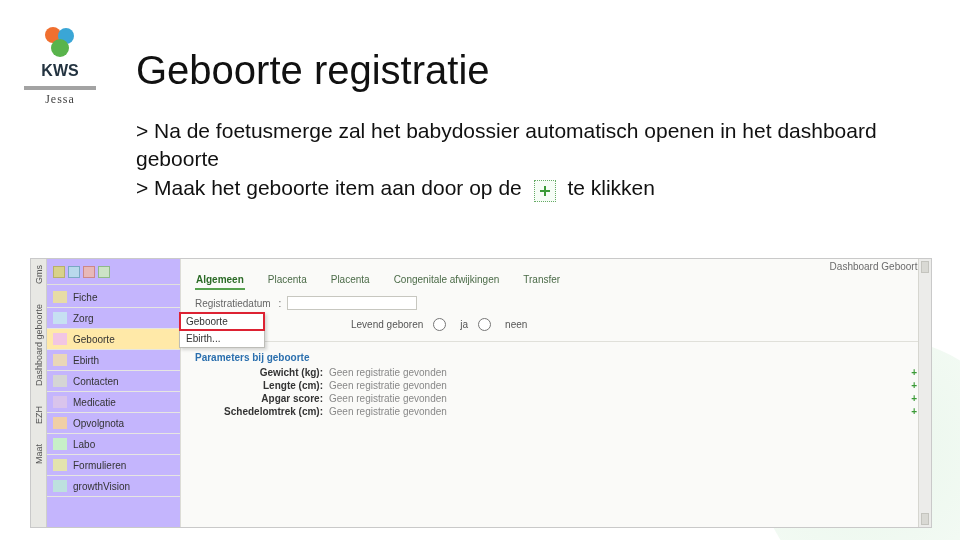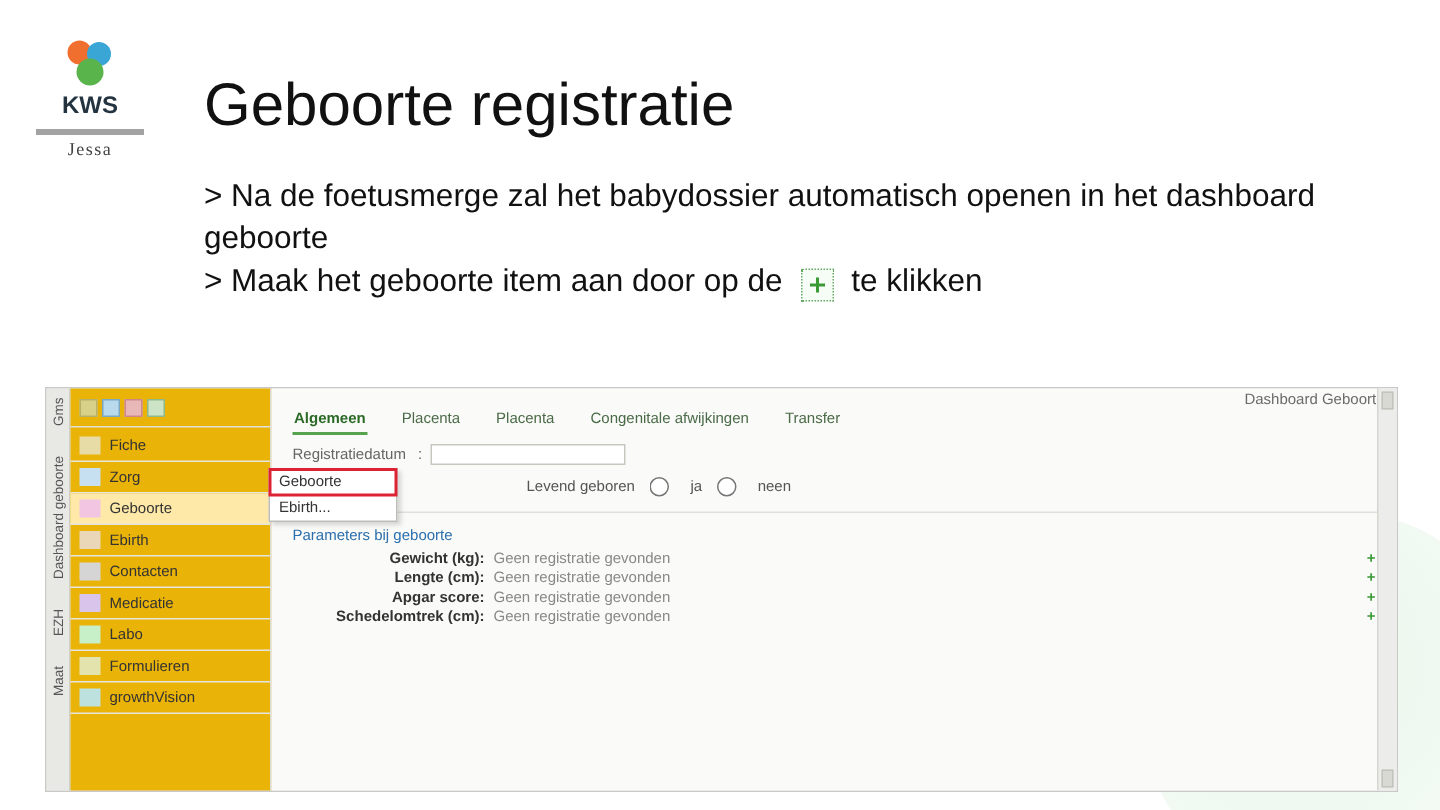"Fiche" .leftcol { background: #eab308 -> #c4b5fd }
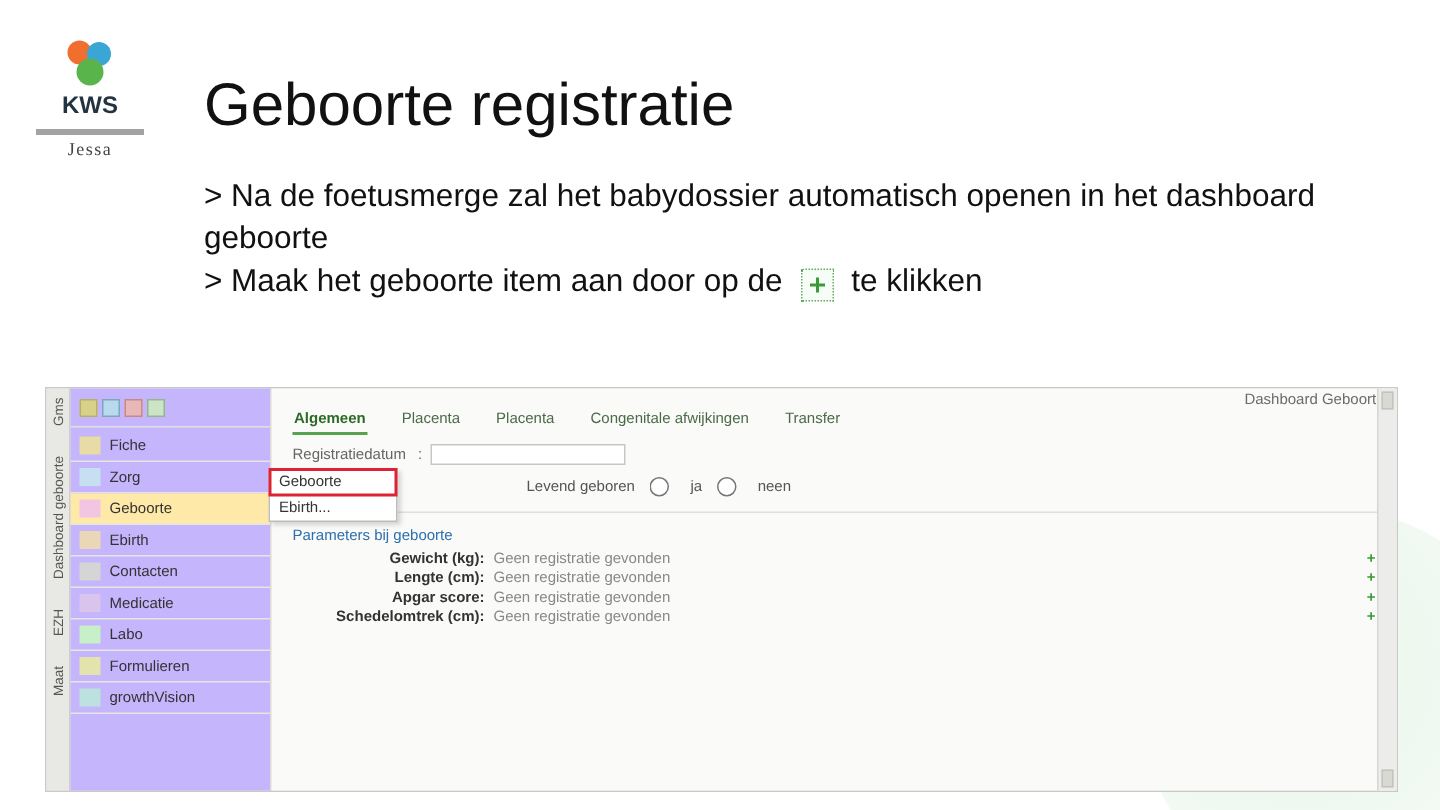"Parameters bij geboorte" .params .ptitle { font-weight: normal -> bold }
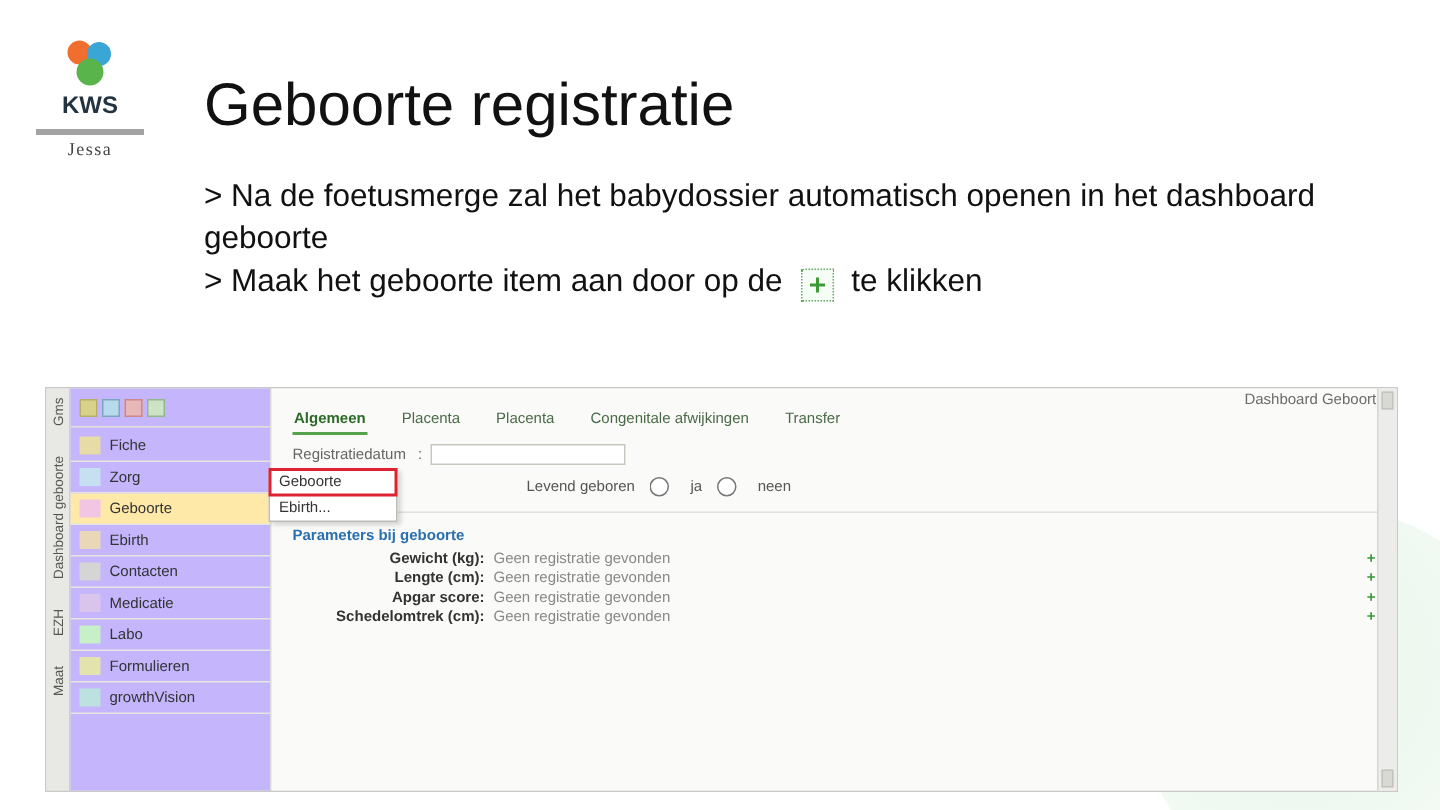"Opvolgnota" li { html: none -> <li> <span></span> <span>Opvolgnota</span> </li> }
